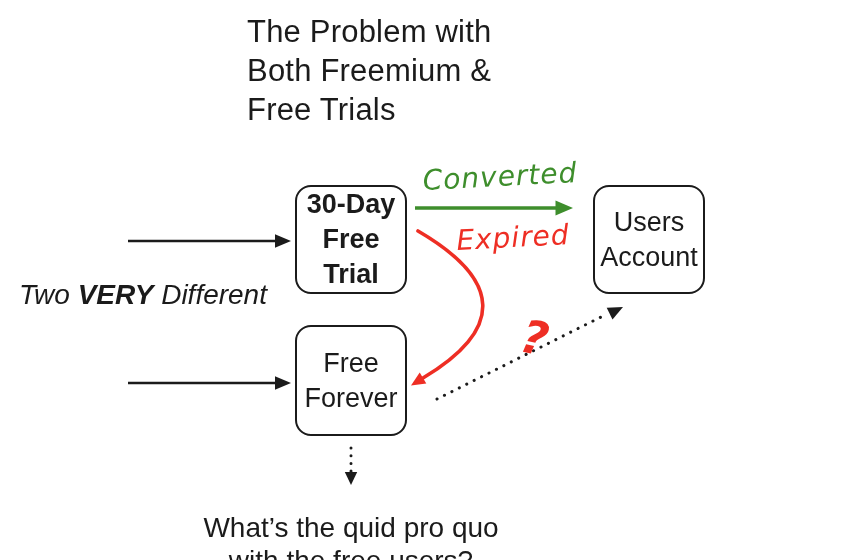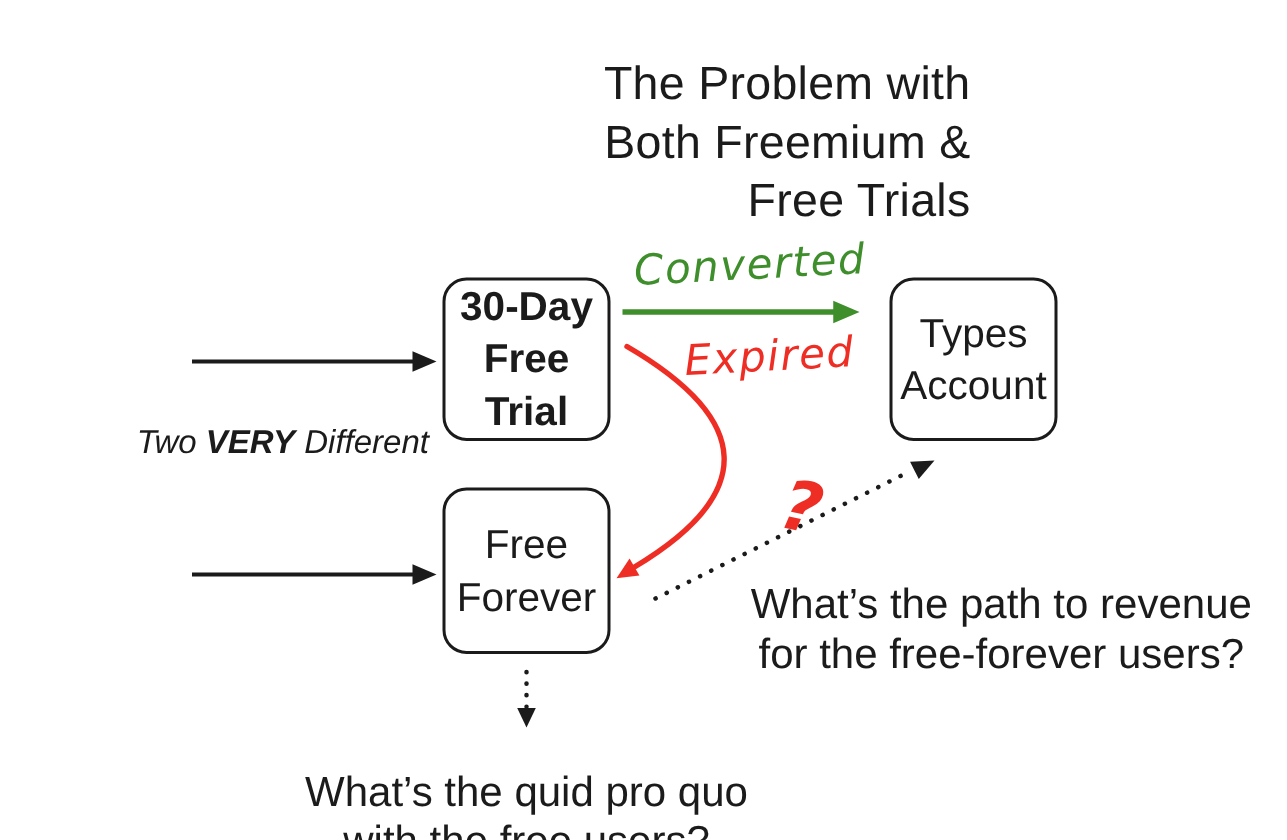"The Problem with" .title { margin-top: 24px -> none; text-align: right -> left }
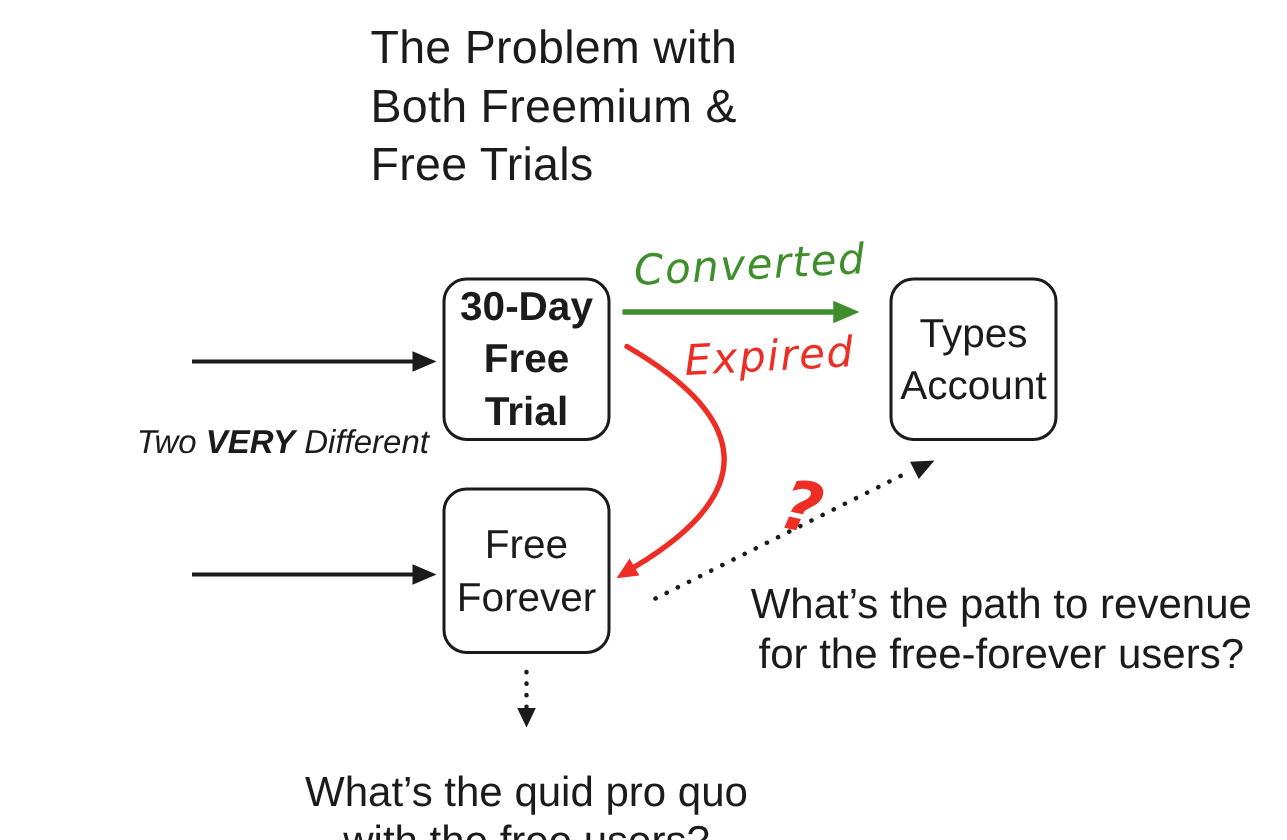"Types" div.abs { text: Types -> Users }
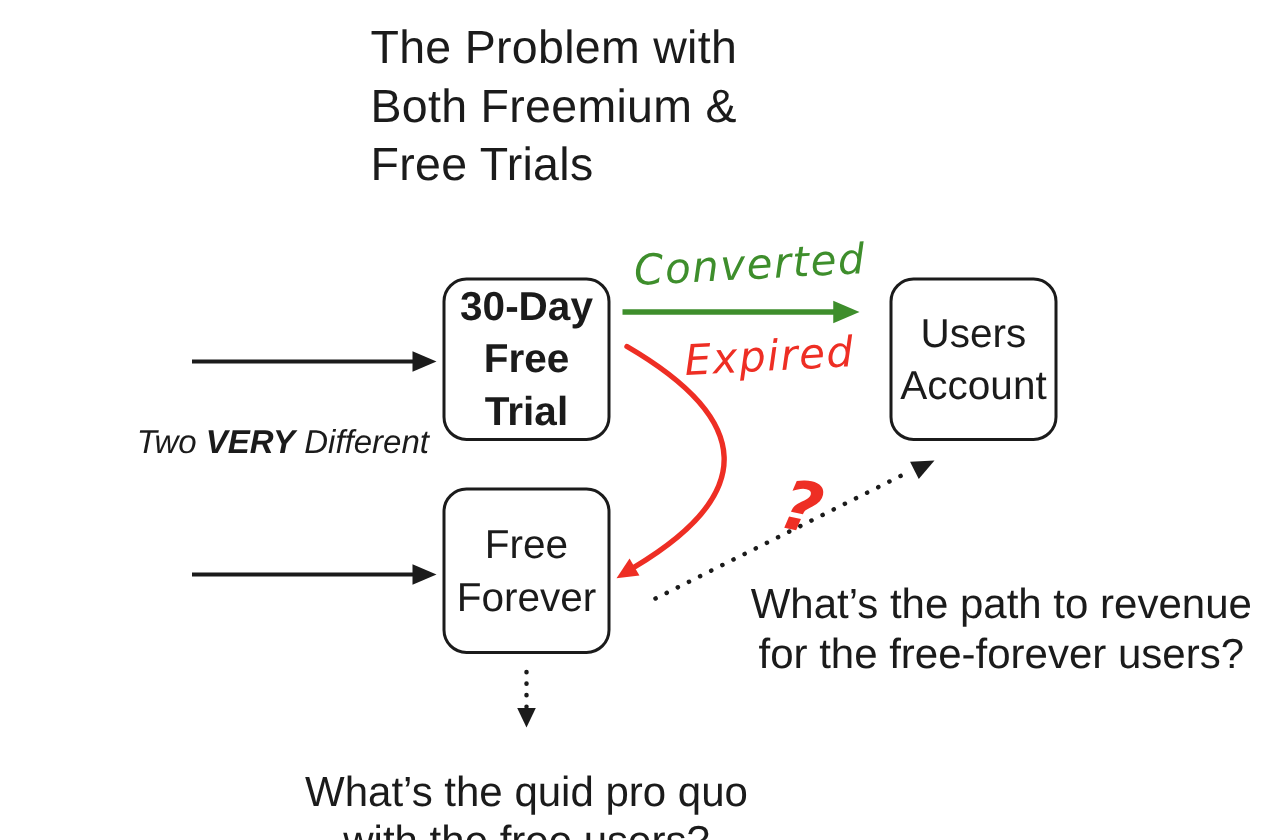"Two VERY Different" .left-label { font-size: 22px -> 28px; text-align: right -> center }
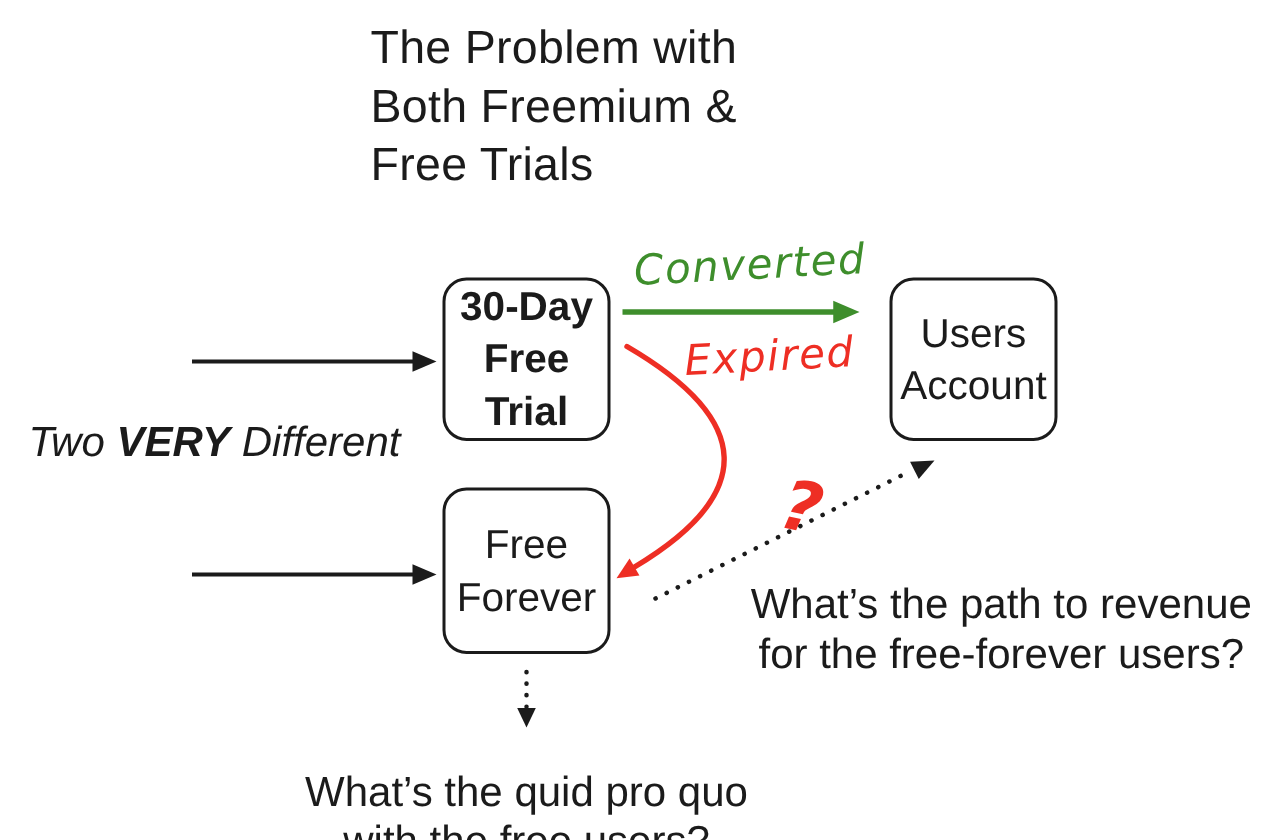"What’s the path to revenue" div.abs { html: <div>What’s the path to revenue for the free-forever users?</div> -> none }
